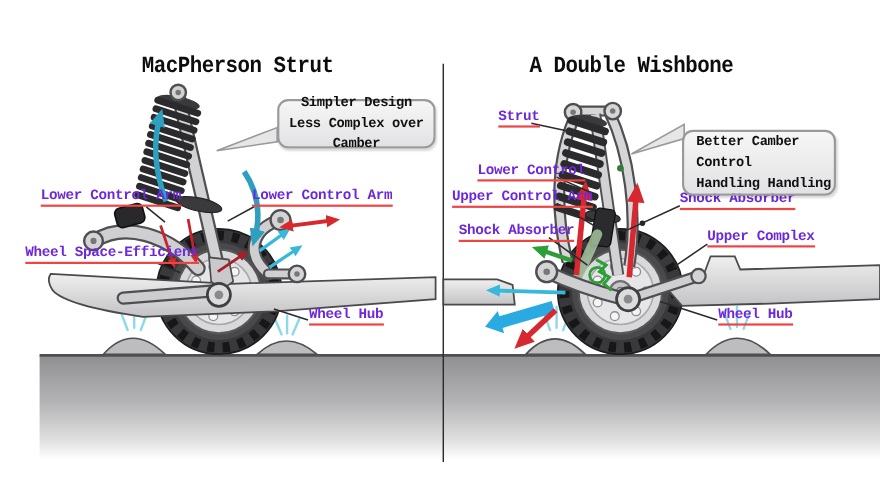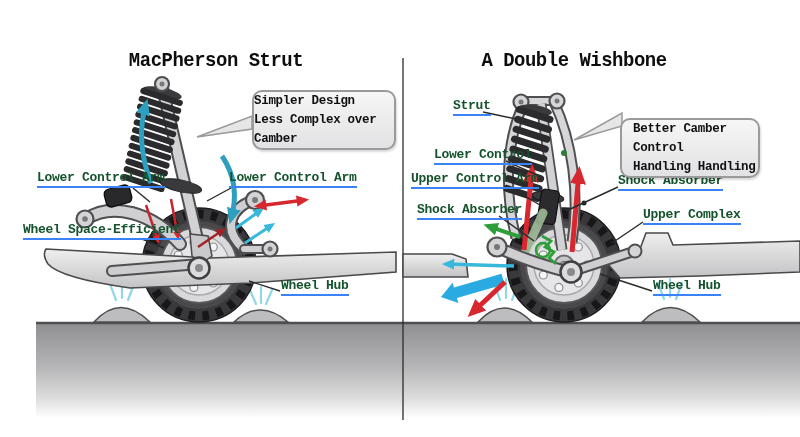"Simpler Design" .callout-left { height: 60px -> 45px; text-align: none -> center }
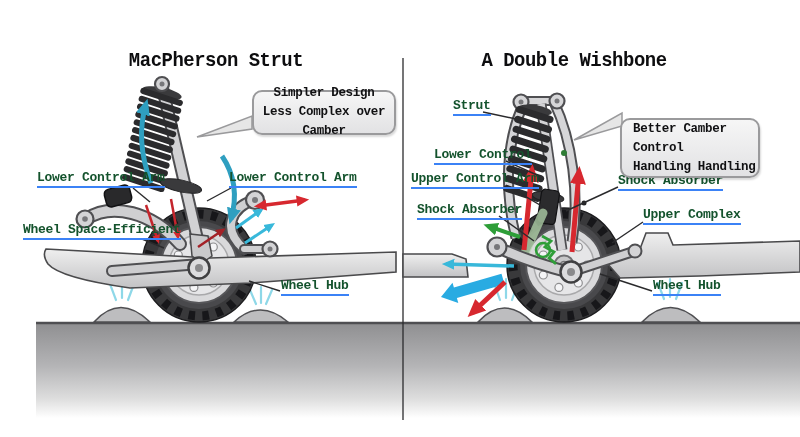"Strut" .lbl { border-bottom: 2px solid #3b82f6 -> 2px solid #ef4444; color: #14532d -> #6d28d9 }
